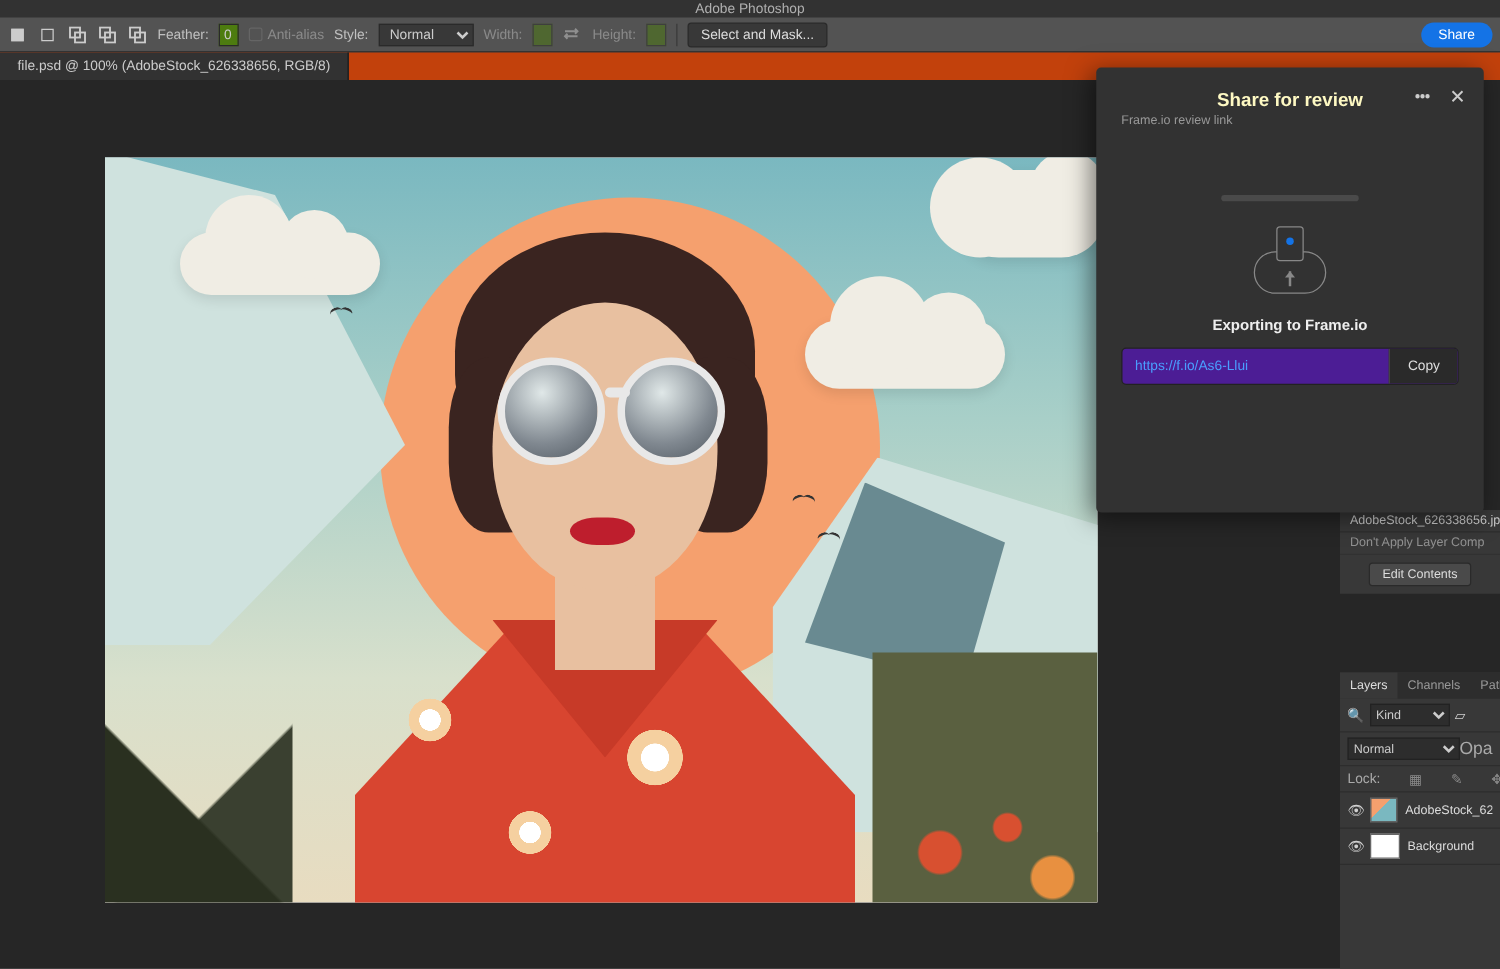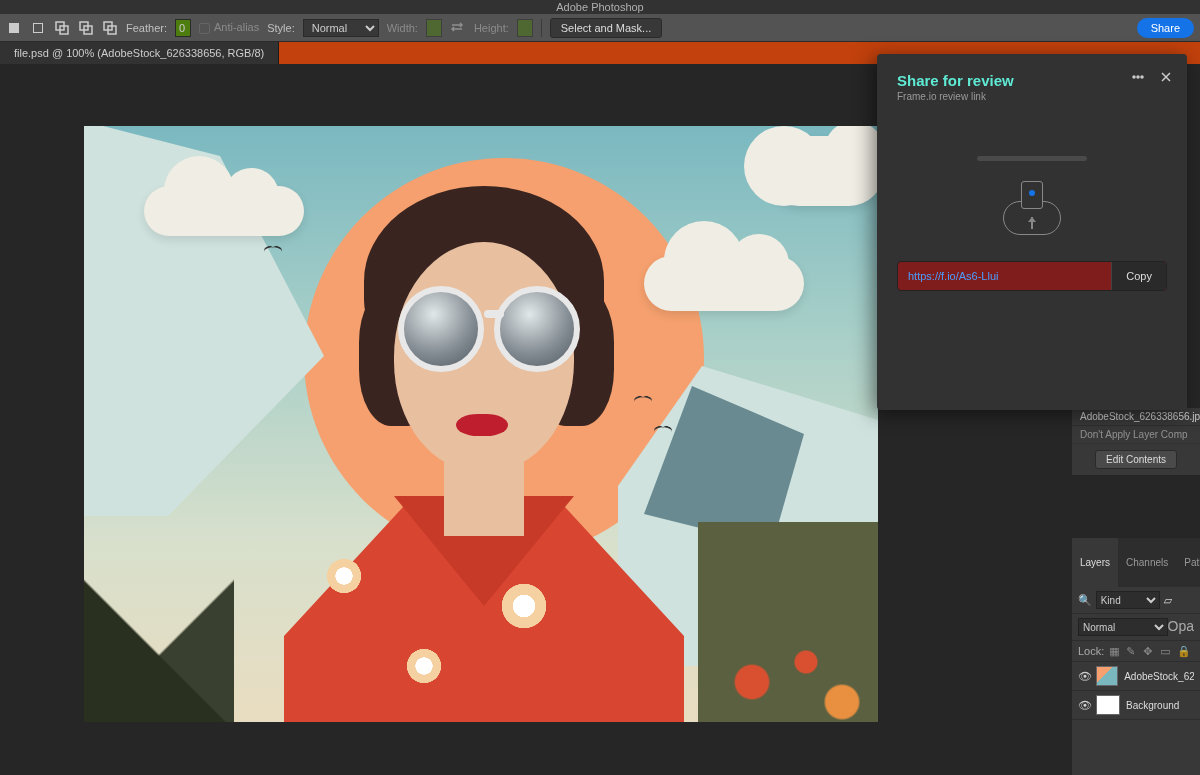"Share for review" .share-panel h2 { color: #5eead4 -> #fef9c3; text-align: none -> center }
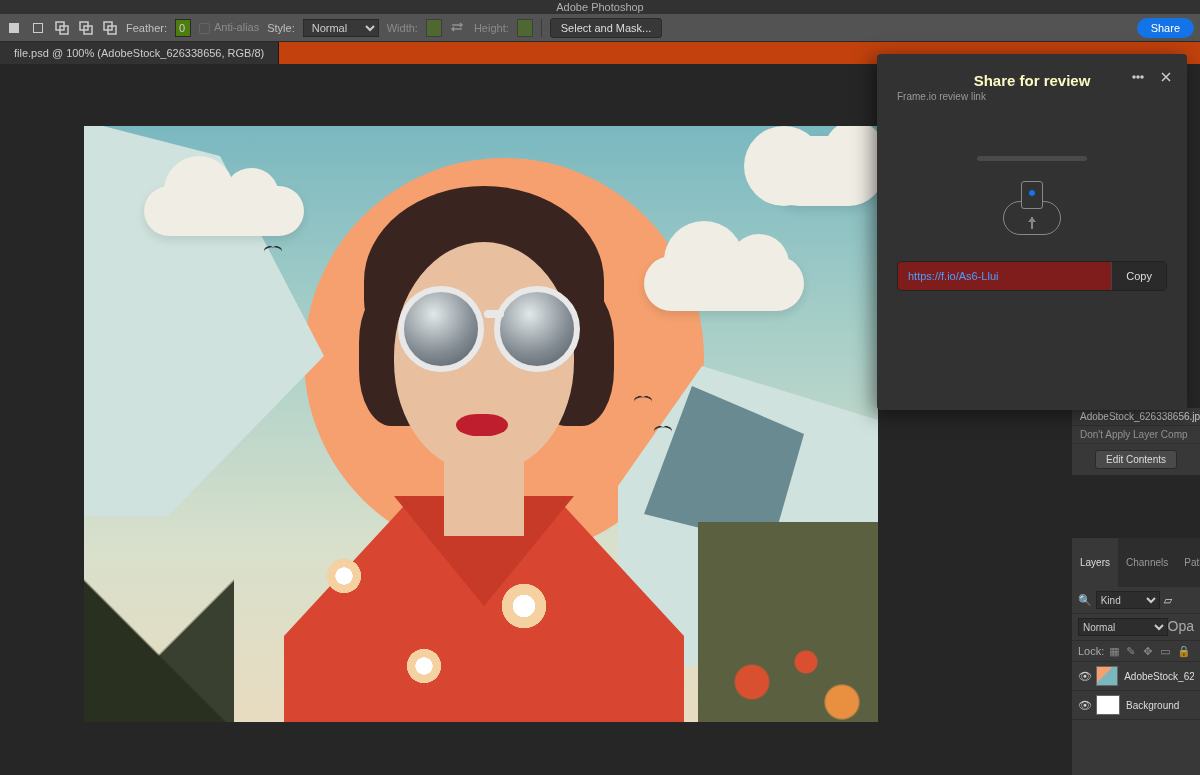"Exporting to Frame.io" h3 { html: none -> <h3>Exporting to Frame.io</h3> }
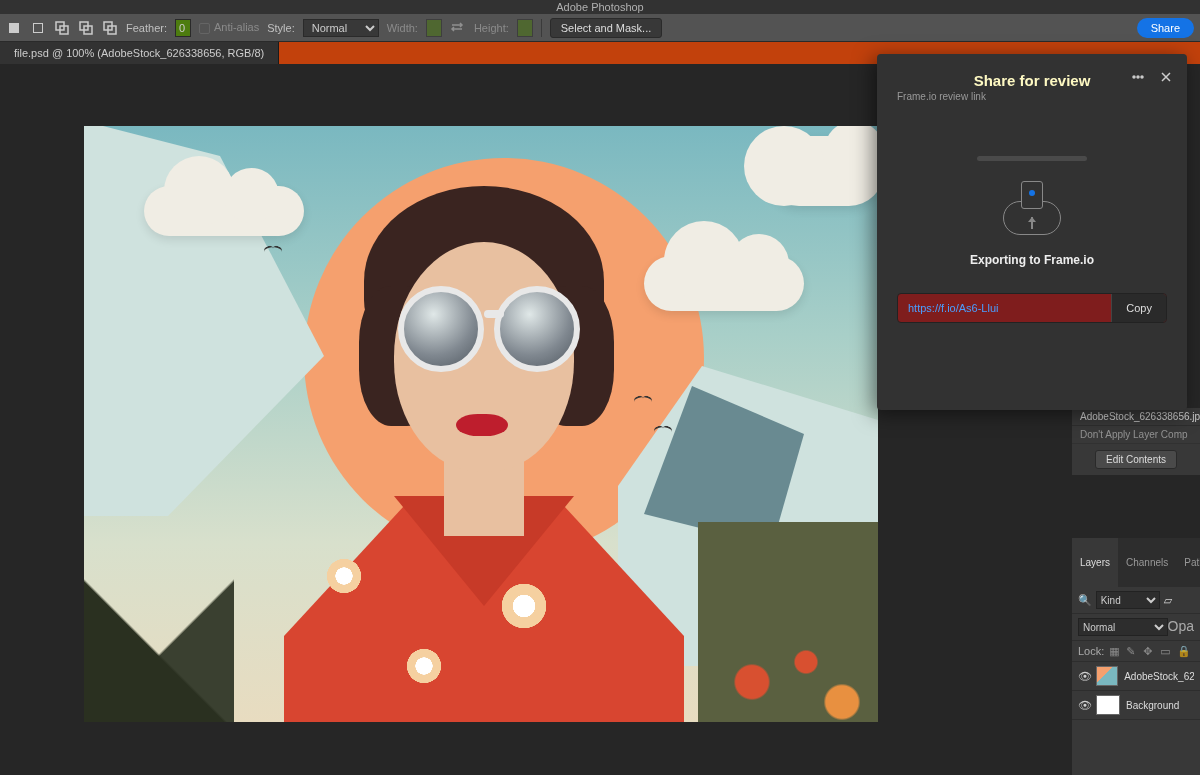"https://f.io/As6-Llui" .link-row { background: #7f1d1d -> #4c1d95; margin-top: 26px -> 11px }
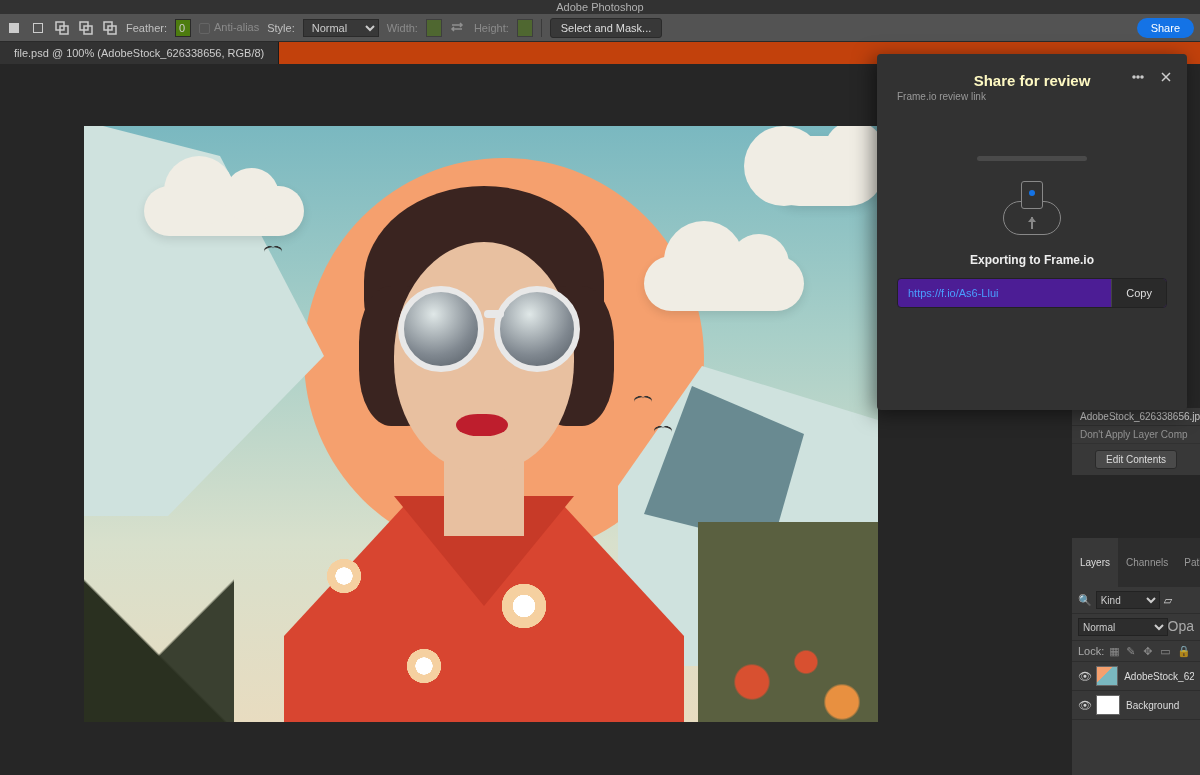"Layers" .layers .tabs .t { padding: 19px 8px -> 5px 8px }
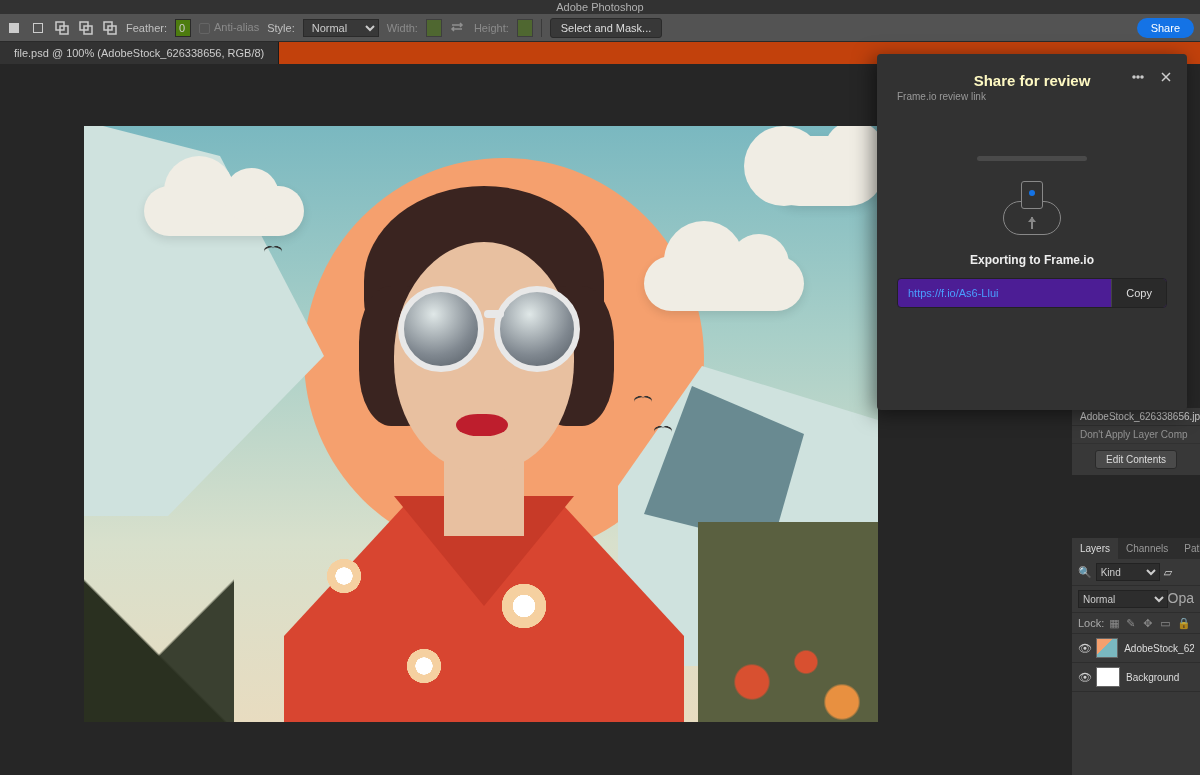"Lock:" .layers .lock { gap: 5px -> 23px }
